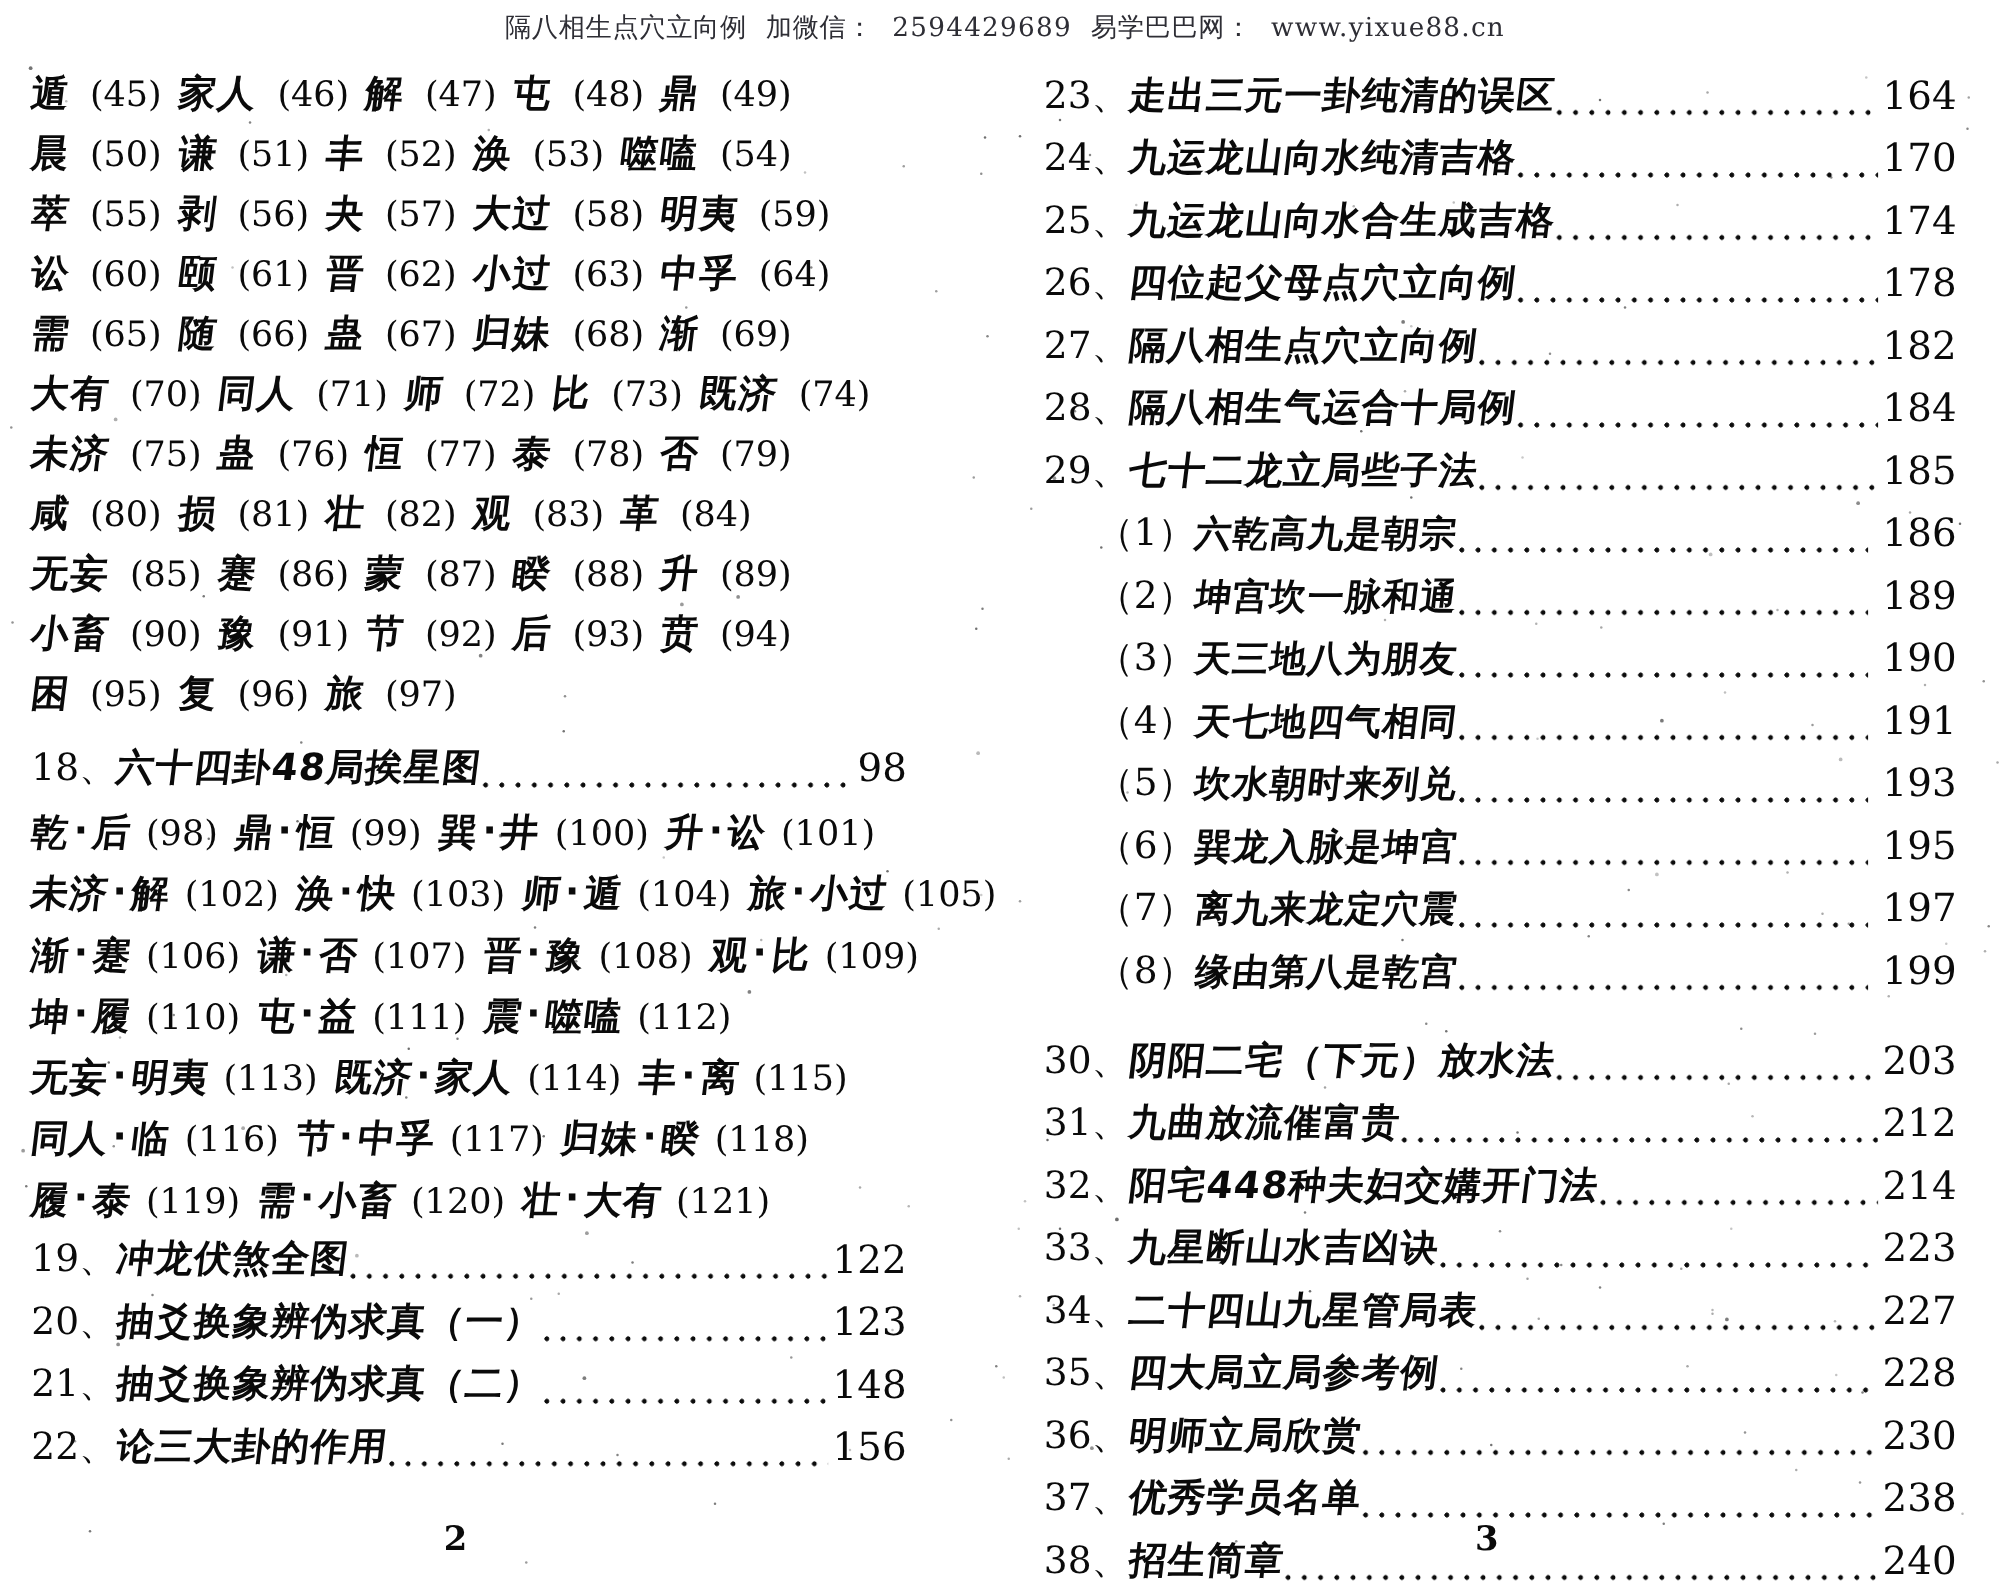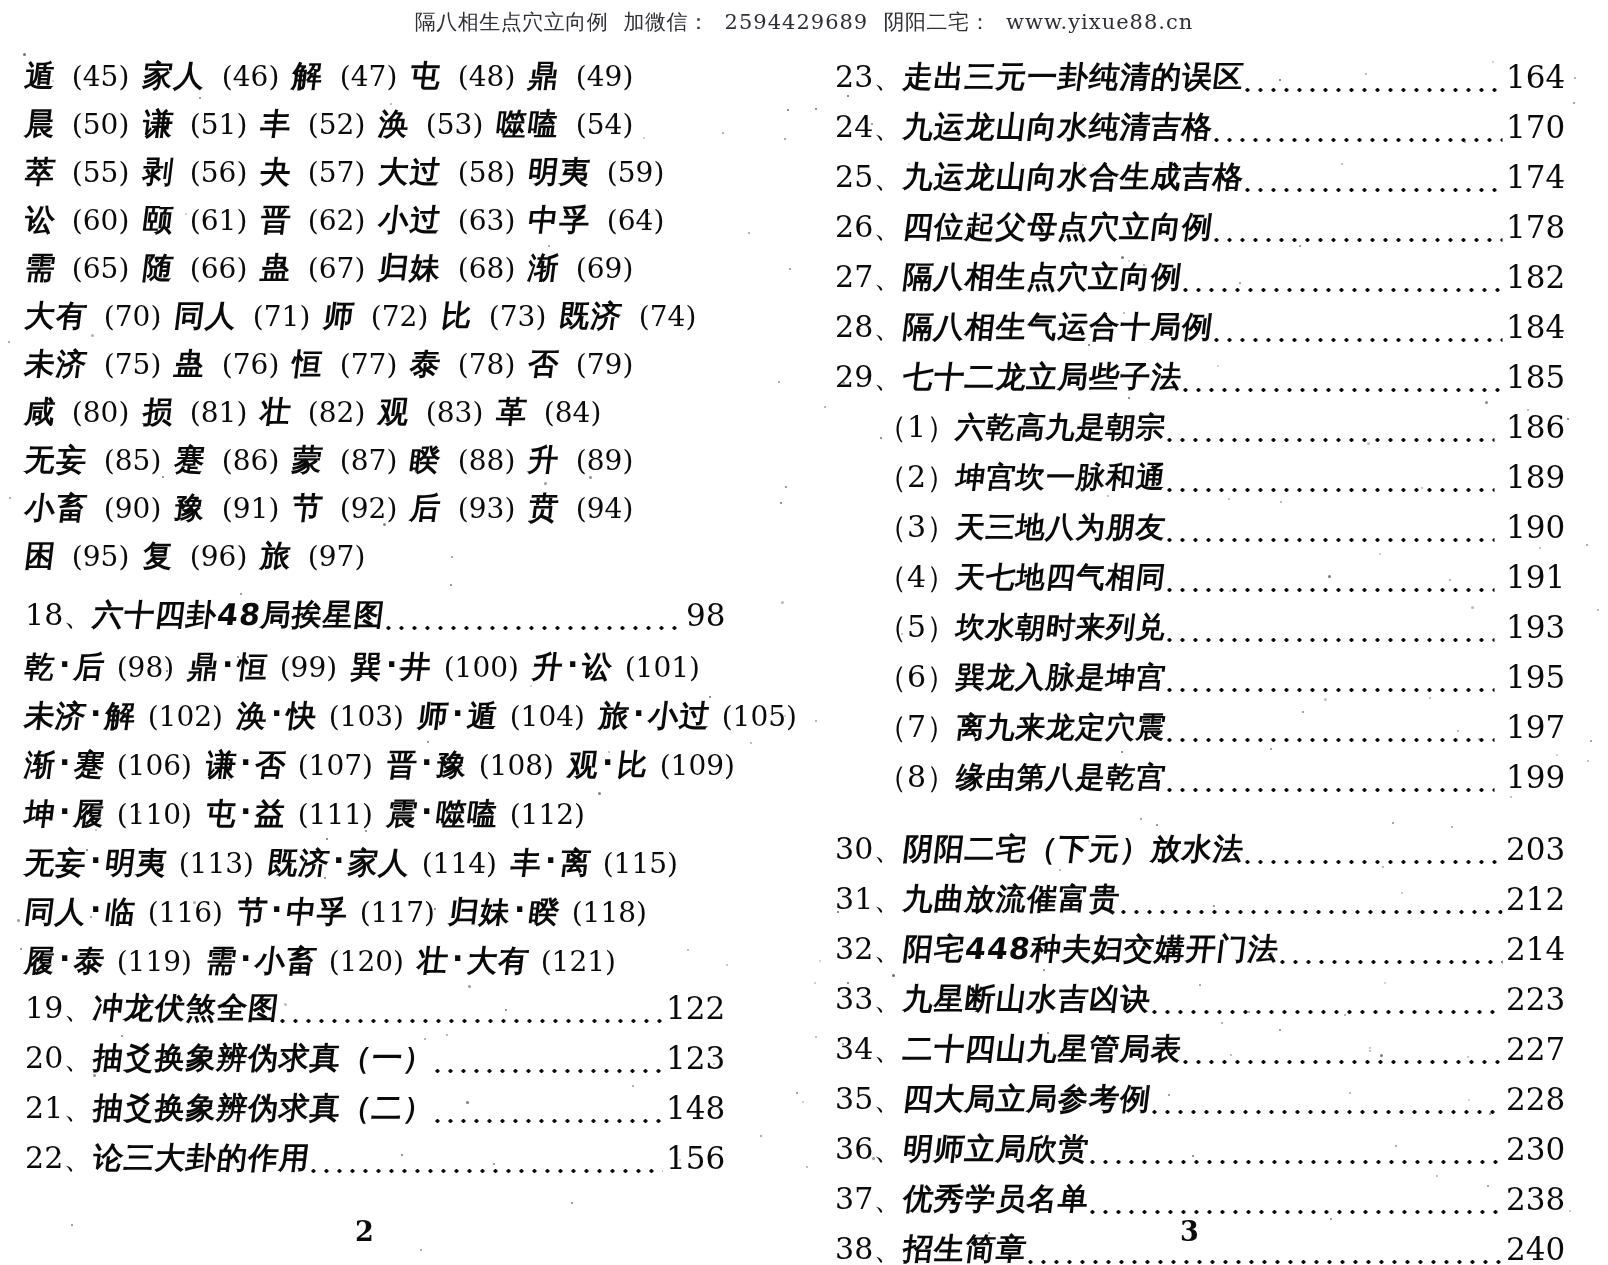"阴阳二宅：" span.wm-seg { text: 阴阳二宅 -> 易学巴巴网 }
